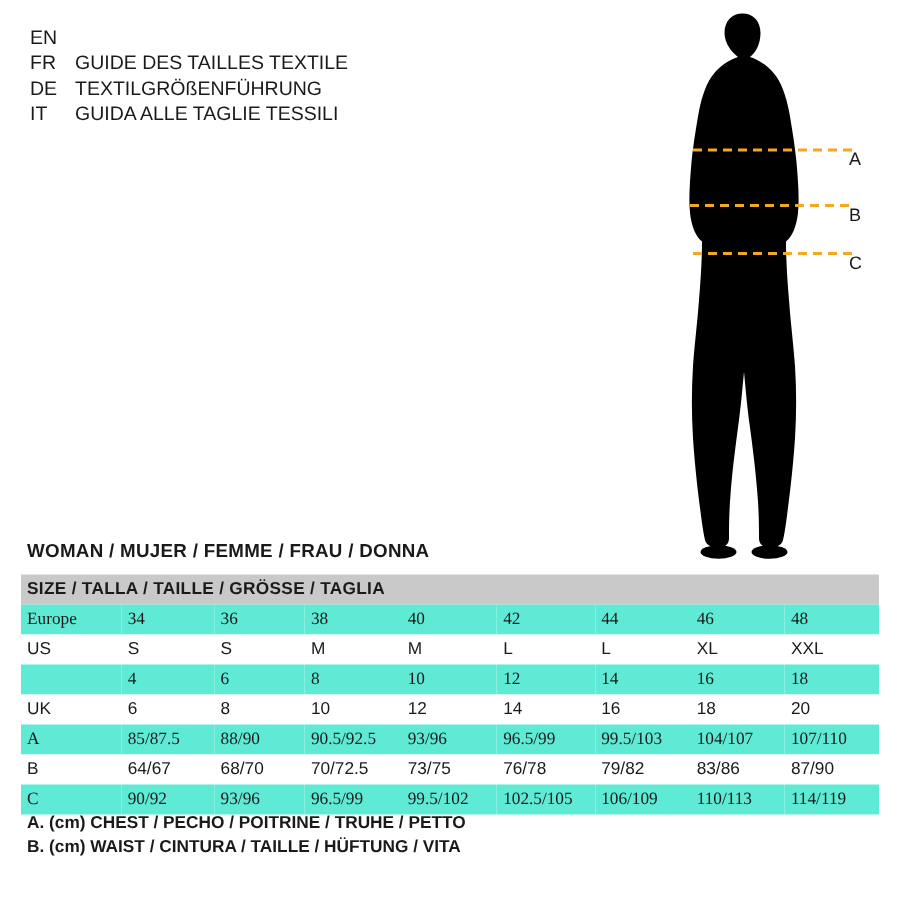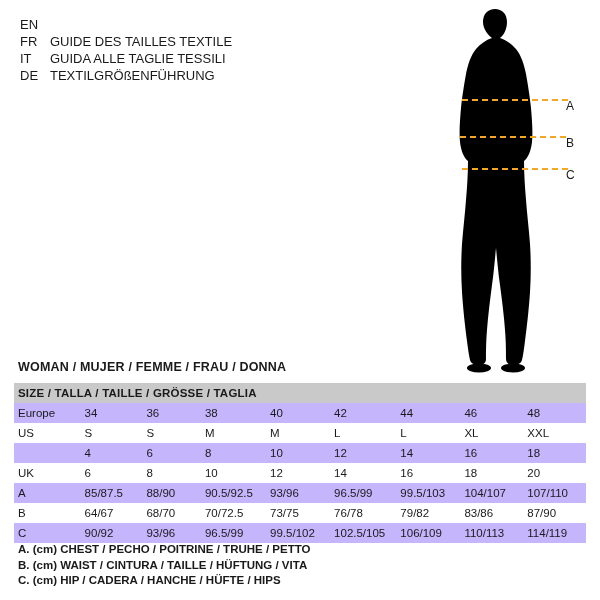"IT" div.lang-row { order: before "DE" -> after "DE" }
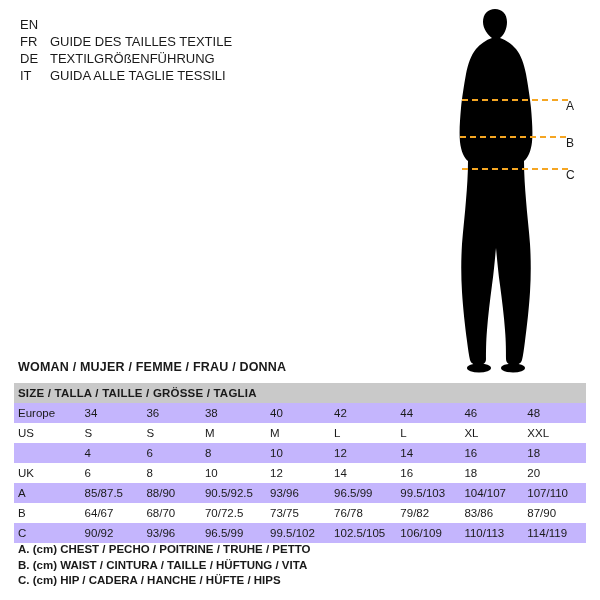"Europe" .row-shade td { background: #c4b5fd -> #5eead4; font-family: none -> Liberation Serif, serif }
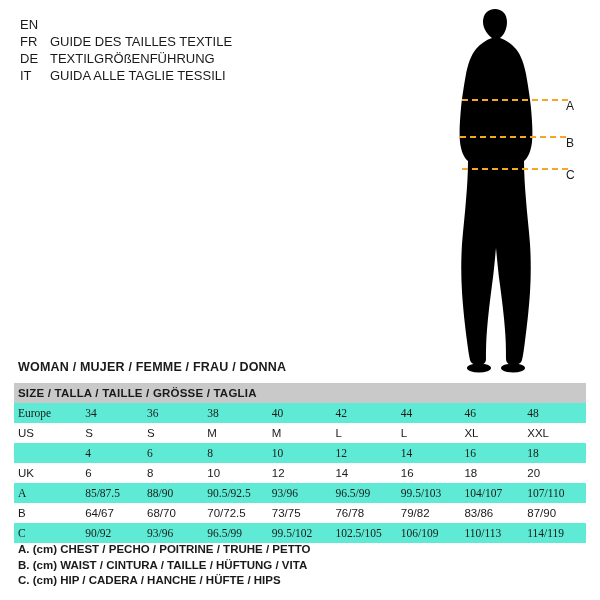"C. (cm) HIP / CADERA" div { html: <div>C. (cm) HIP / CADERA / HANCHE / HÜFTE / HIPS</div> -> none }
